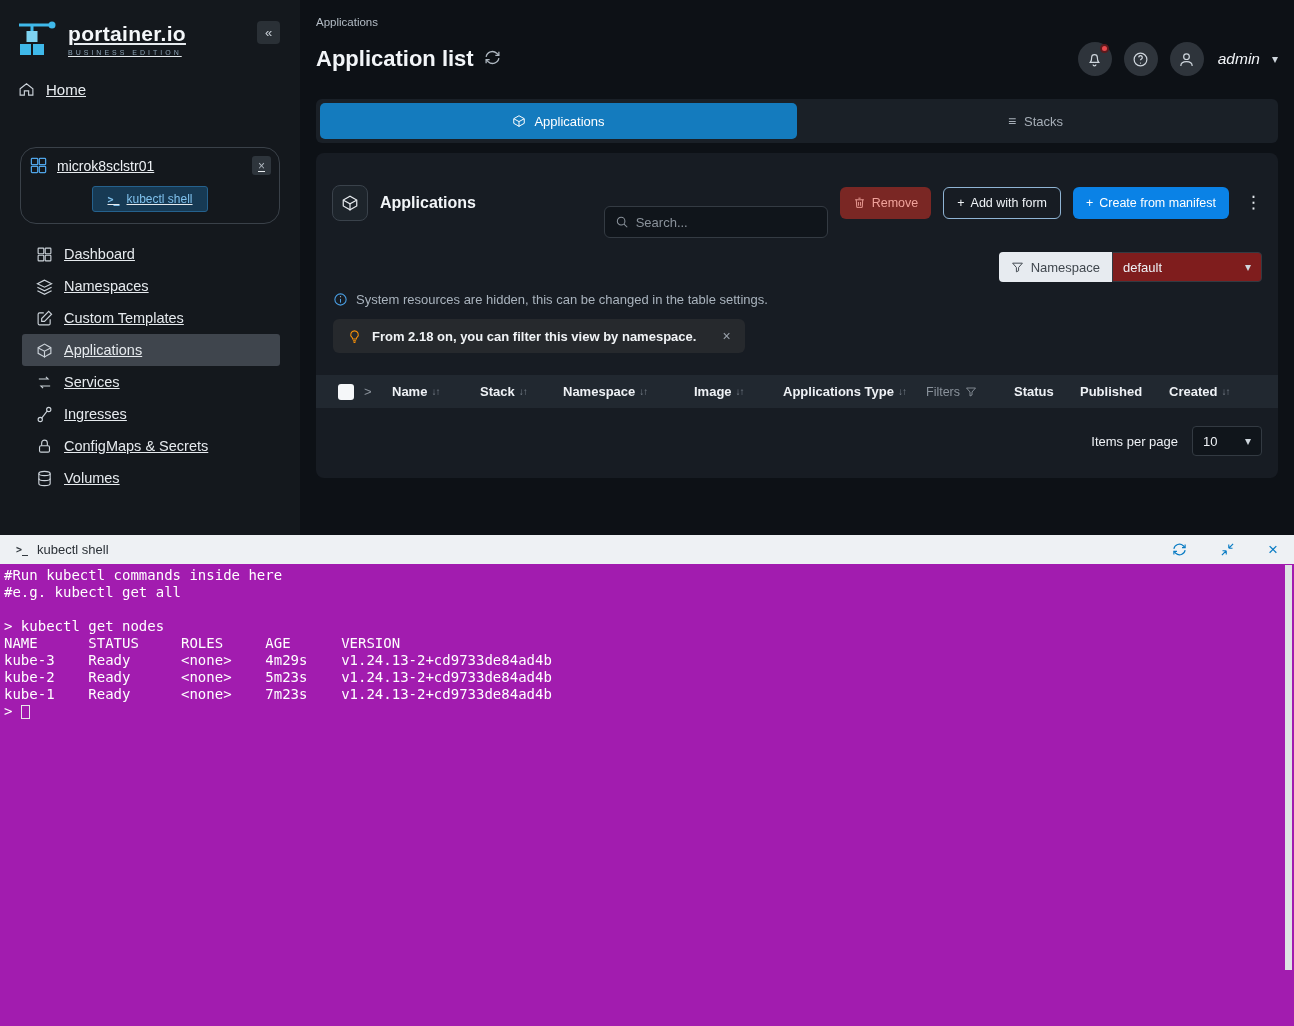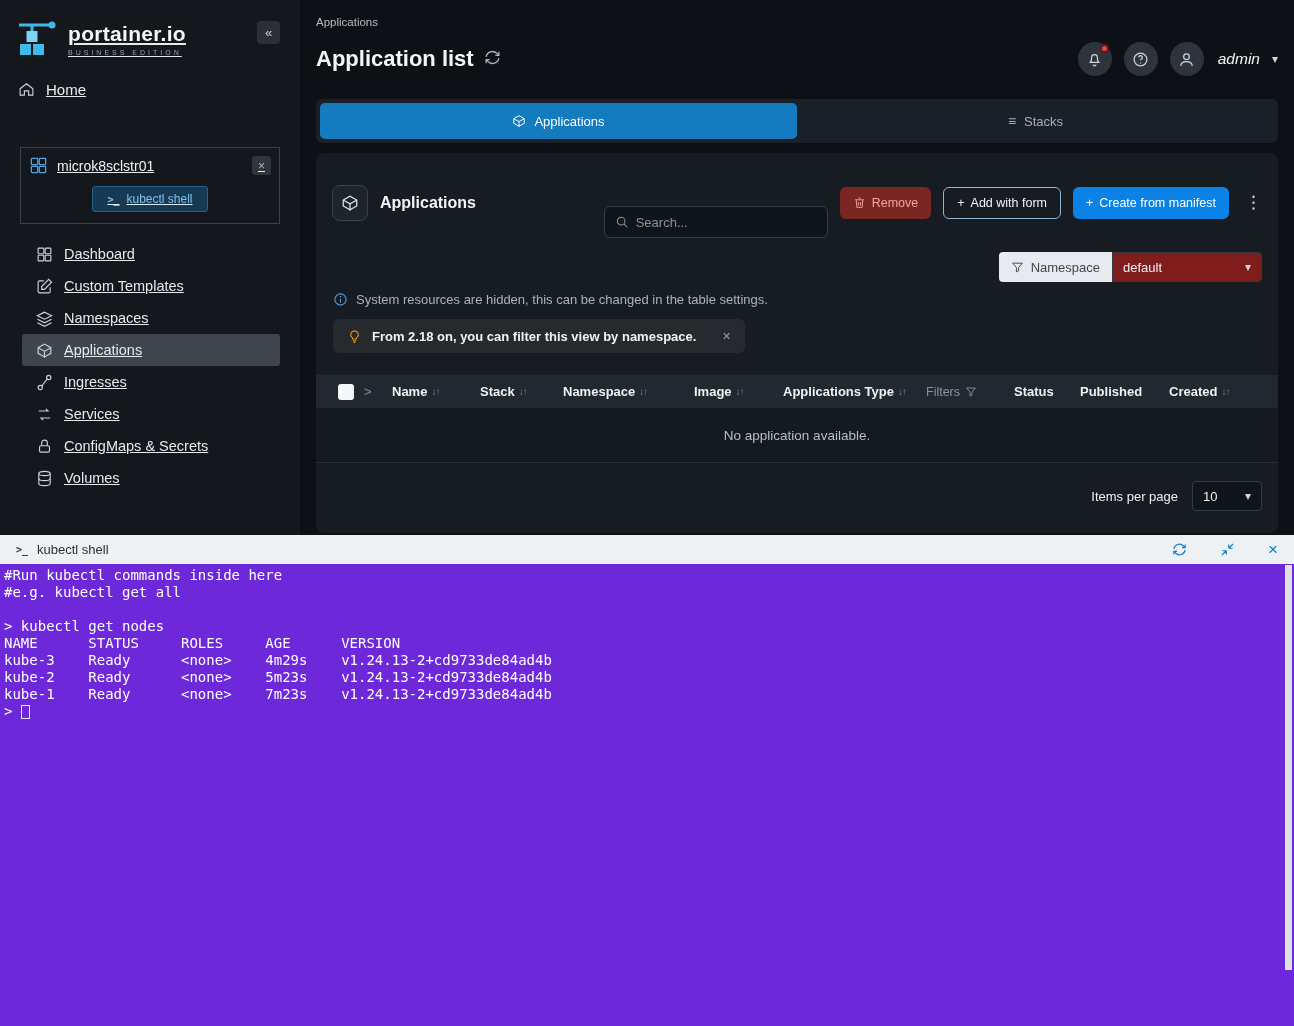"microk8sclstr01" .cluster-box { border-radius: 0 -> 16px }
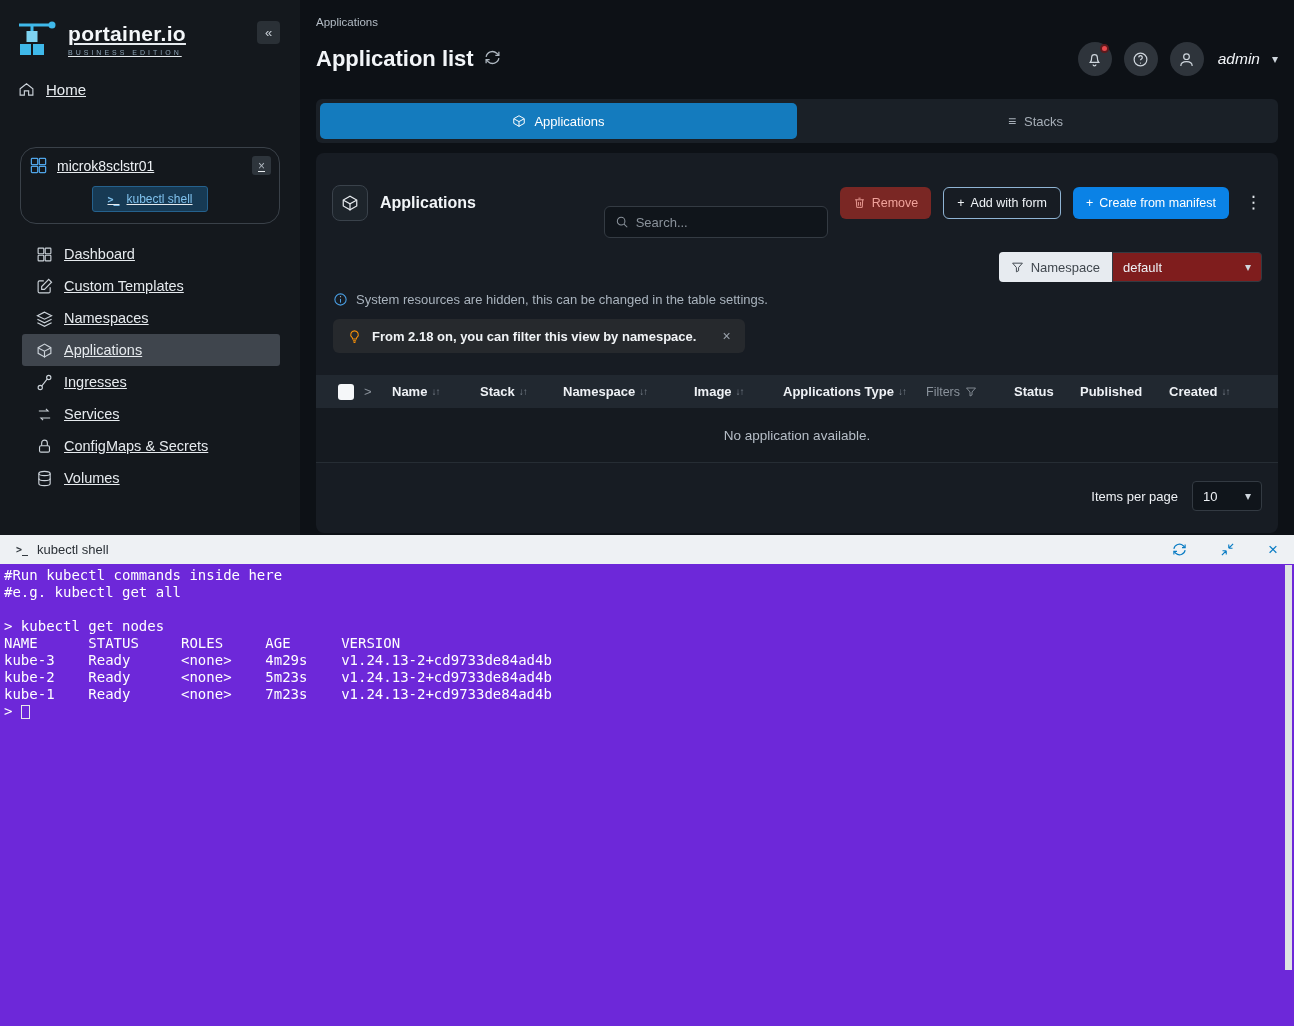"Custom Templates" div.nav-item { order: before "Namespaces" -> after "Namespaces" }
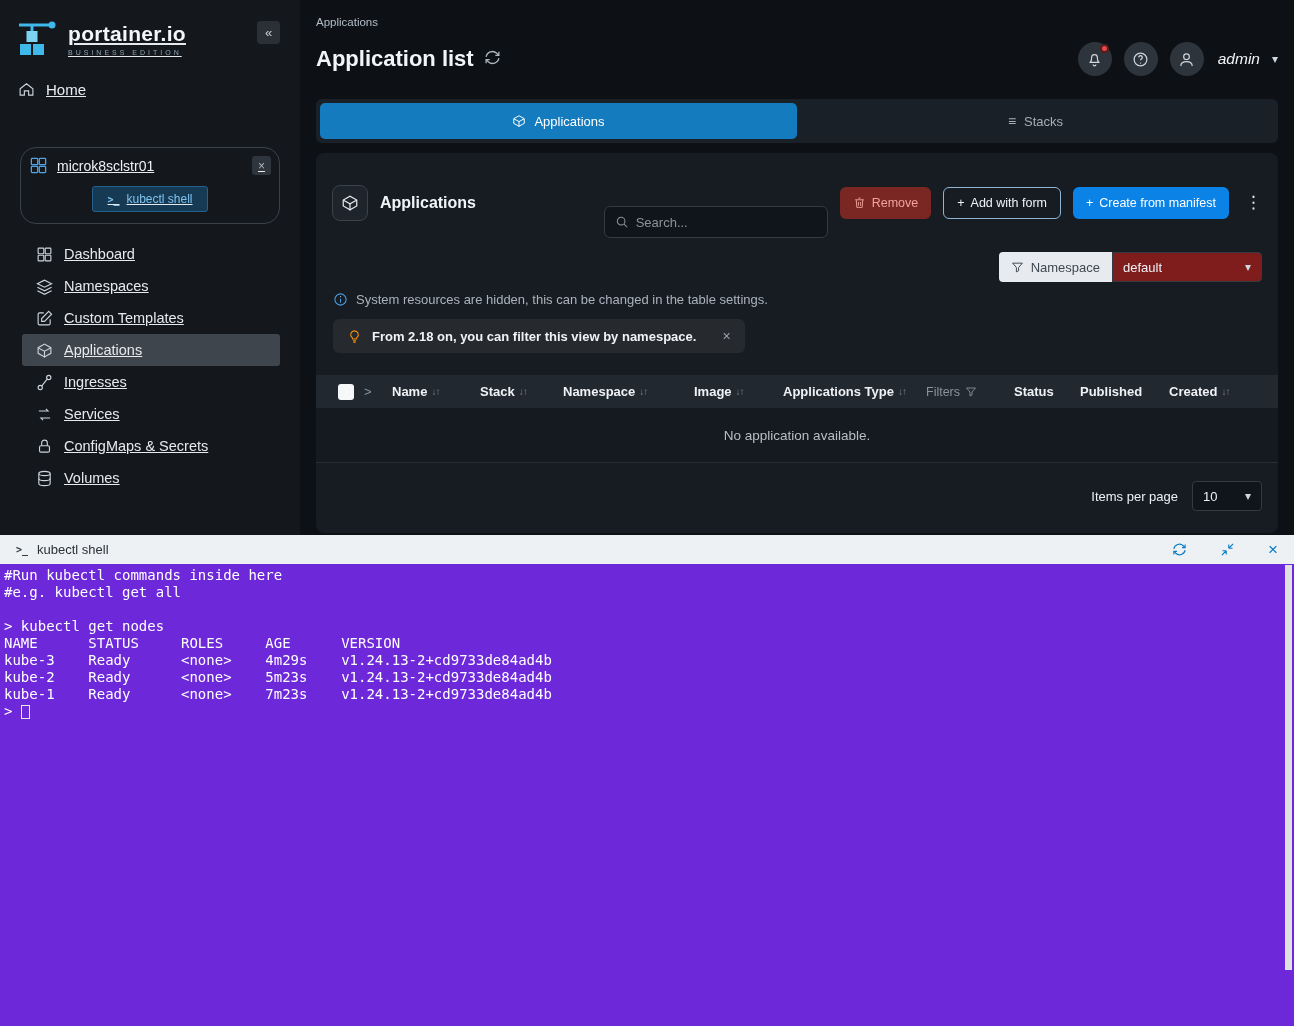"Ingresses" div.nav-item { order: before "Services" -> after "Services" }
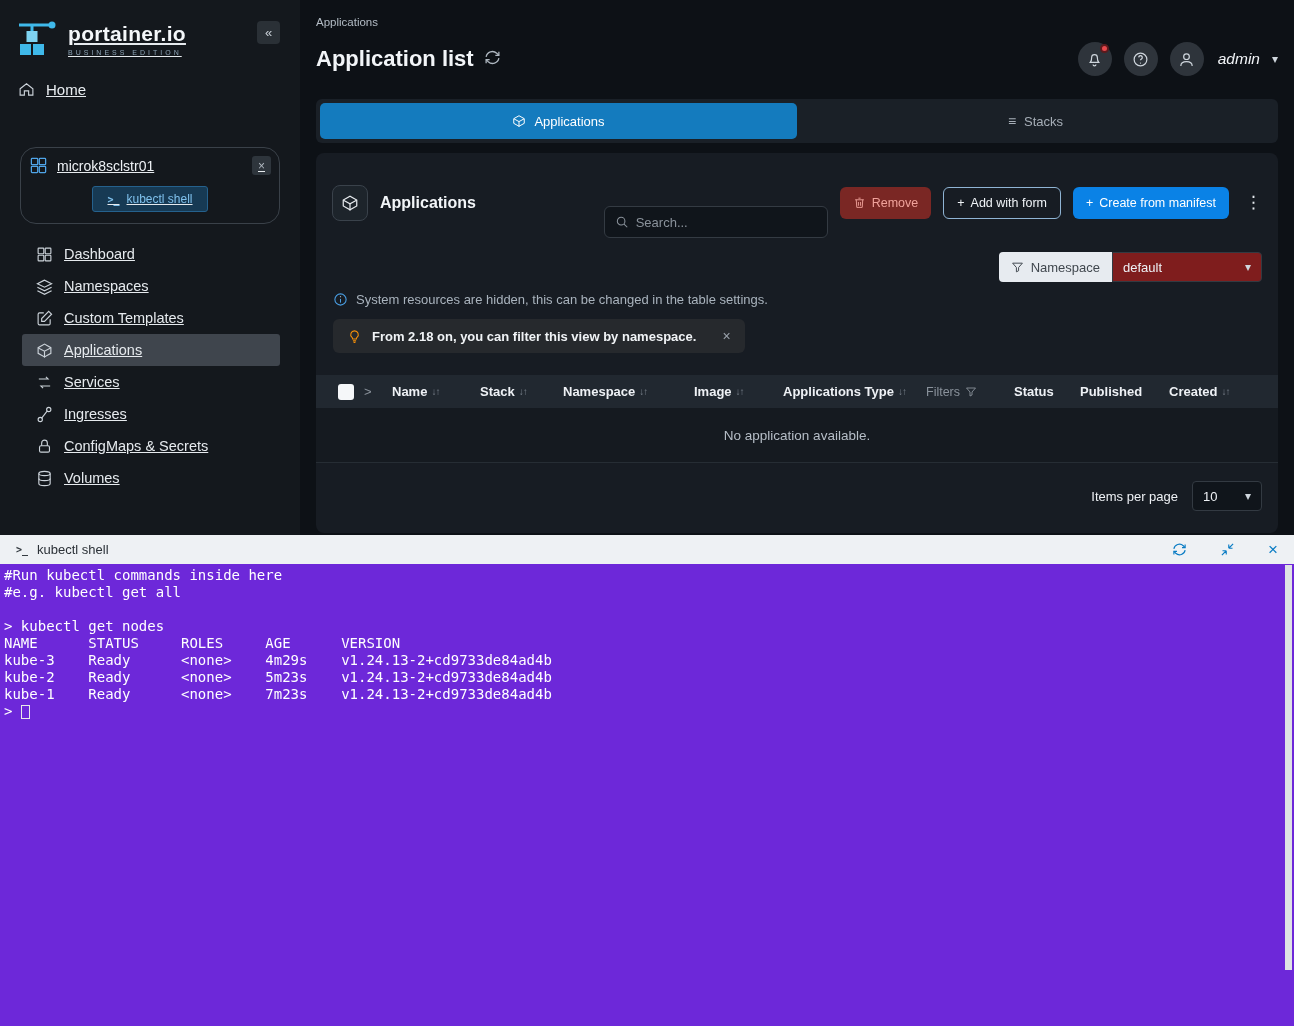"No application available." div.empty-row { html: <div> <span>No application available.</span> </div> -> none }
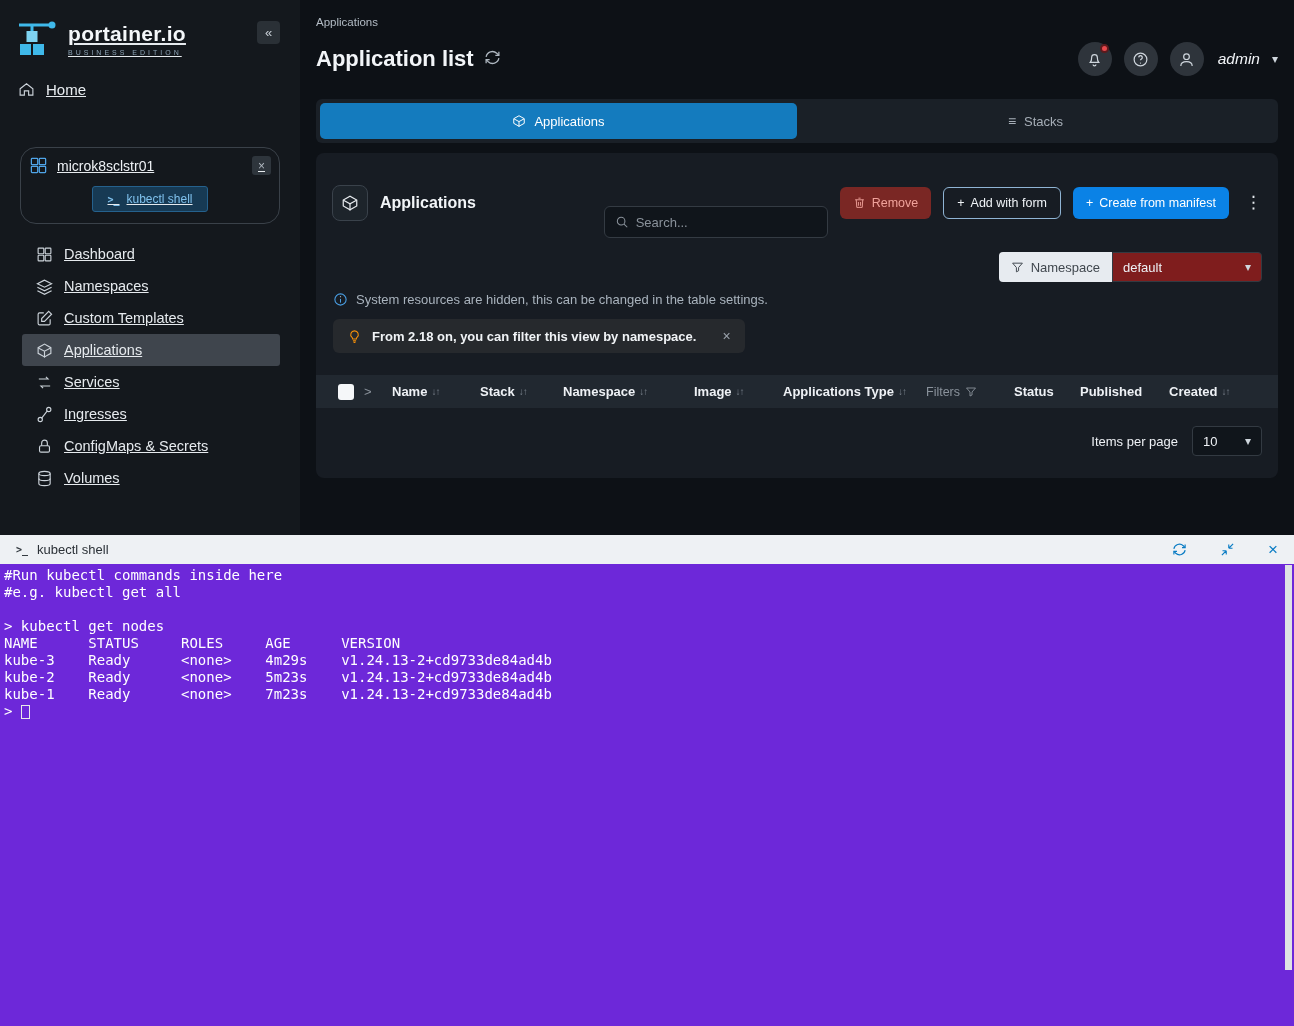"#Run kubectl commands inside here" .term-body { background: #6d28d9 -> #a21caf }
